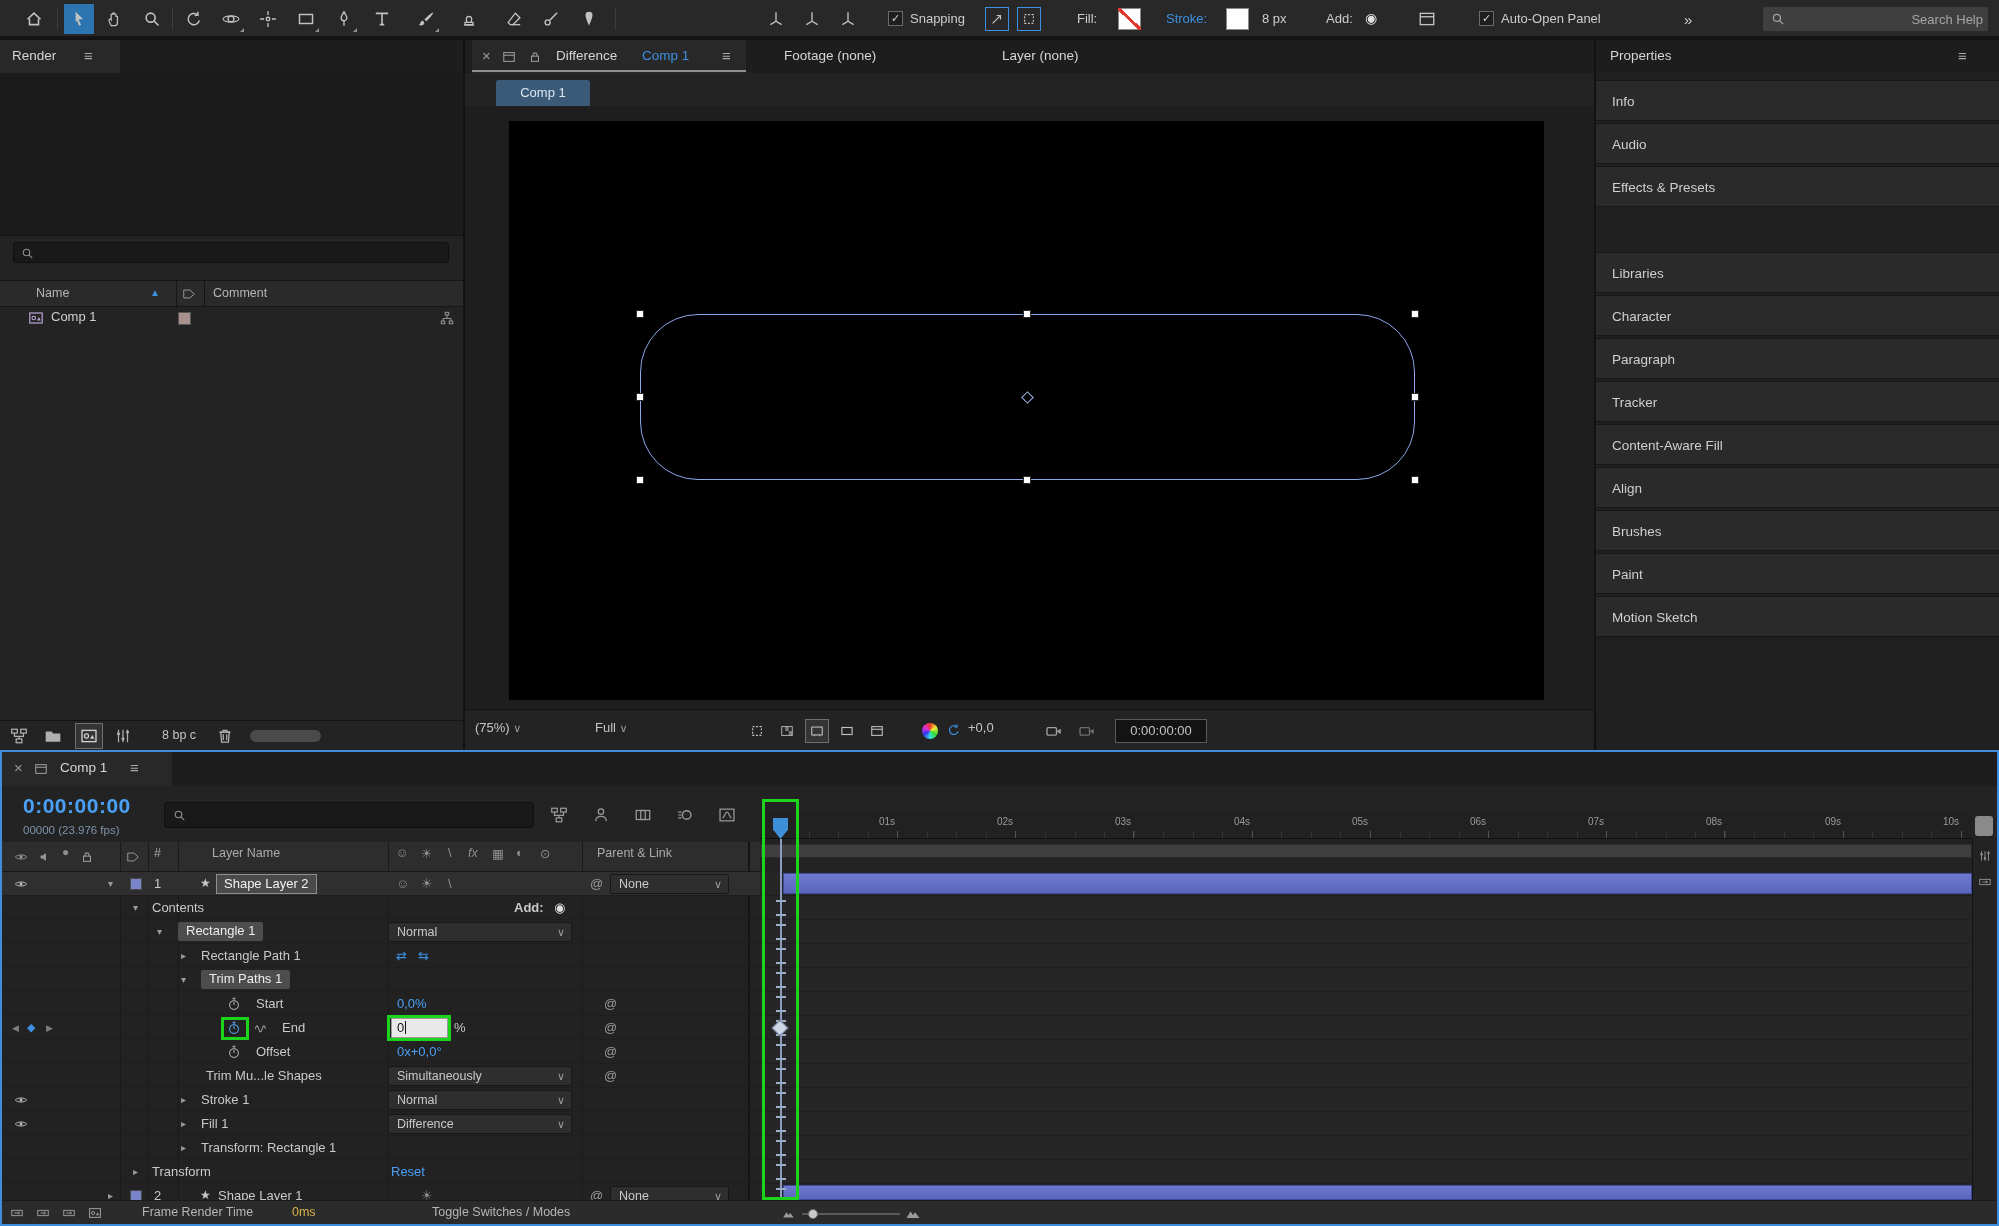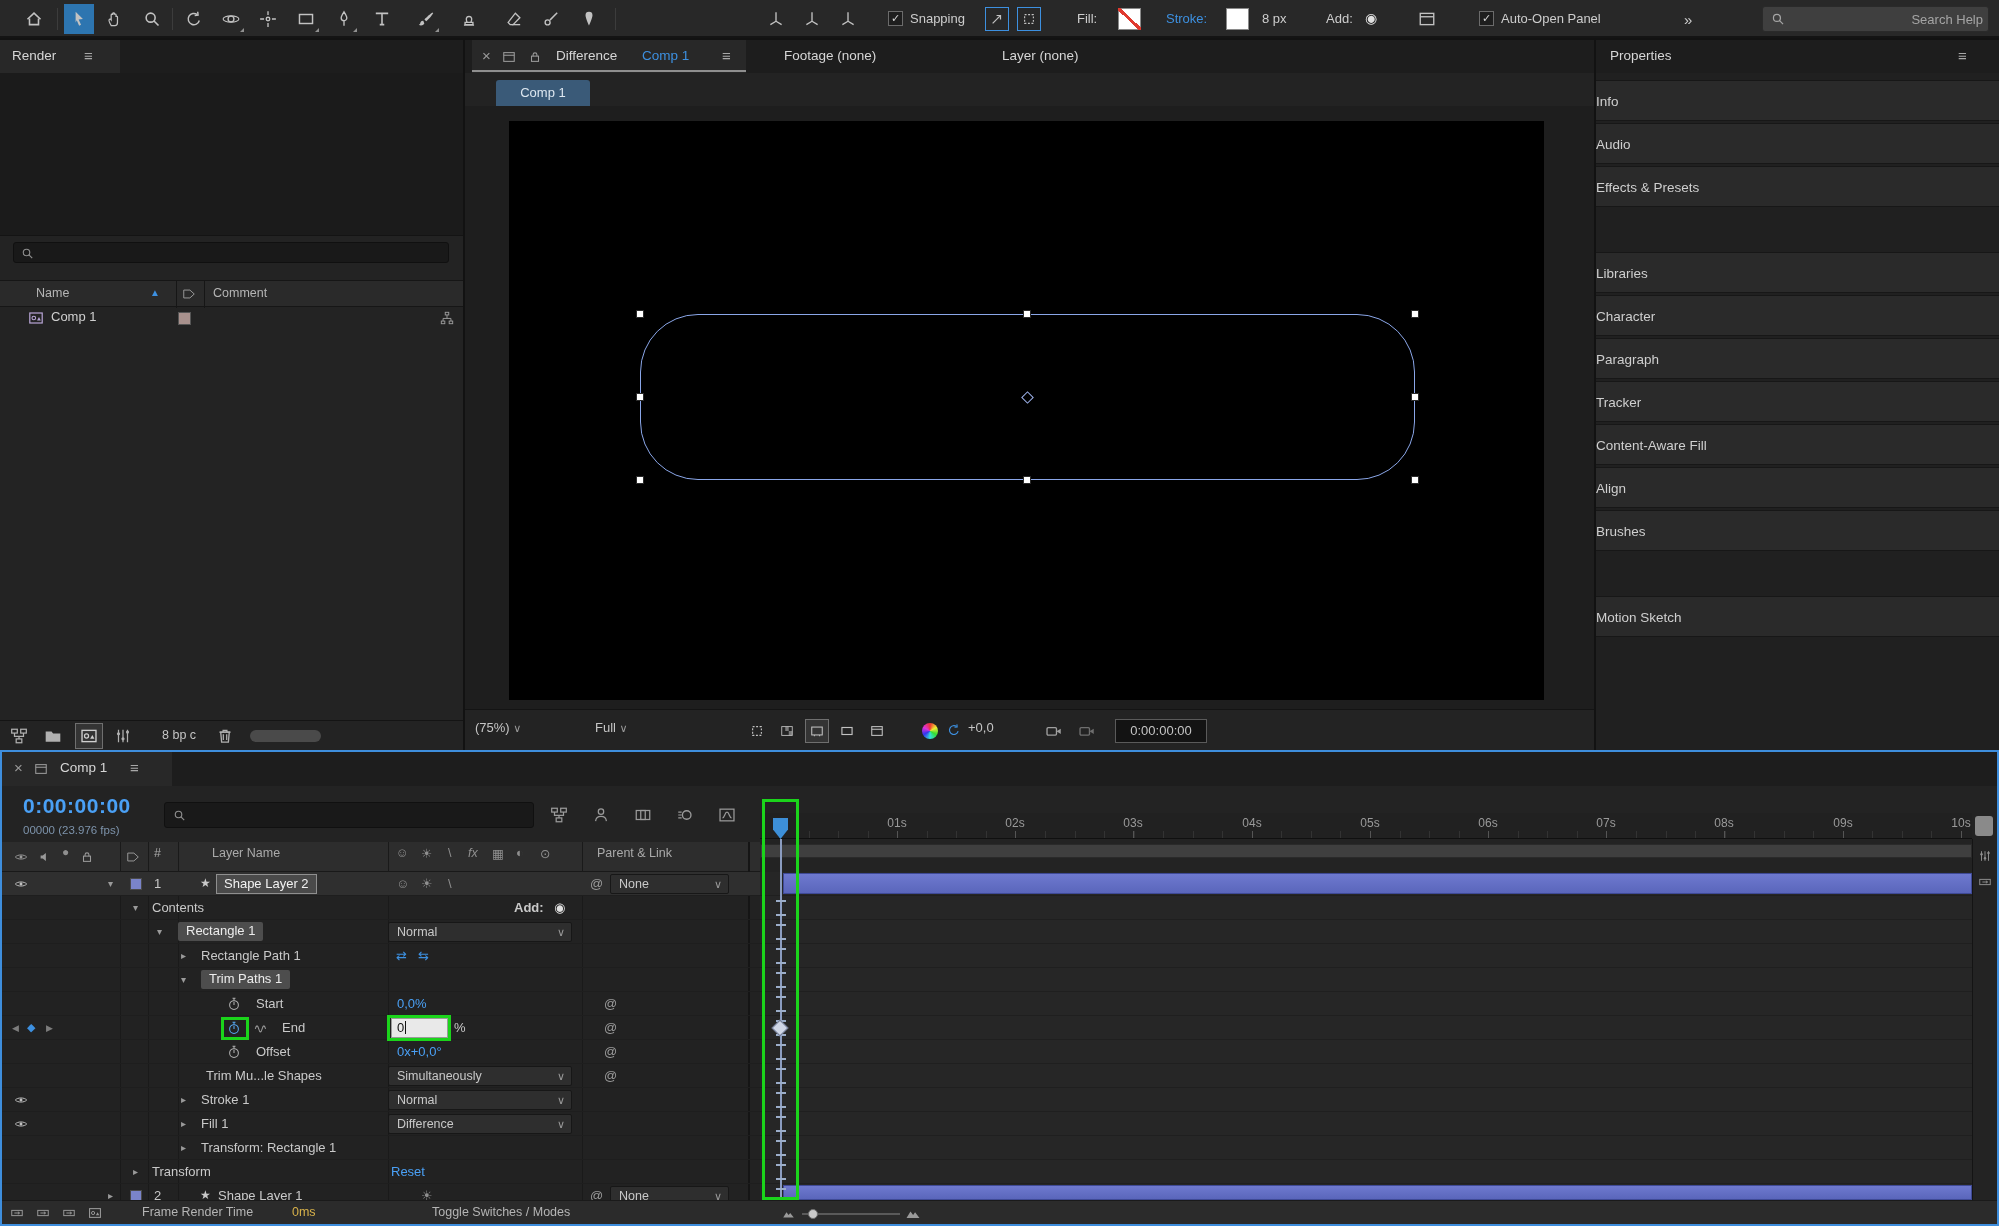"Info" .prop-item { padding-left: none -> 16px }
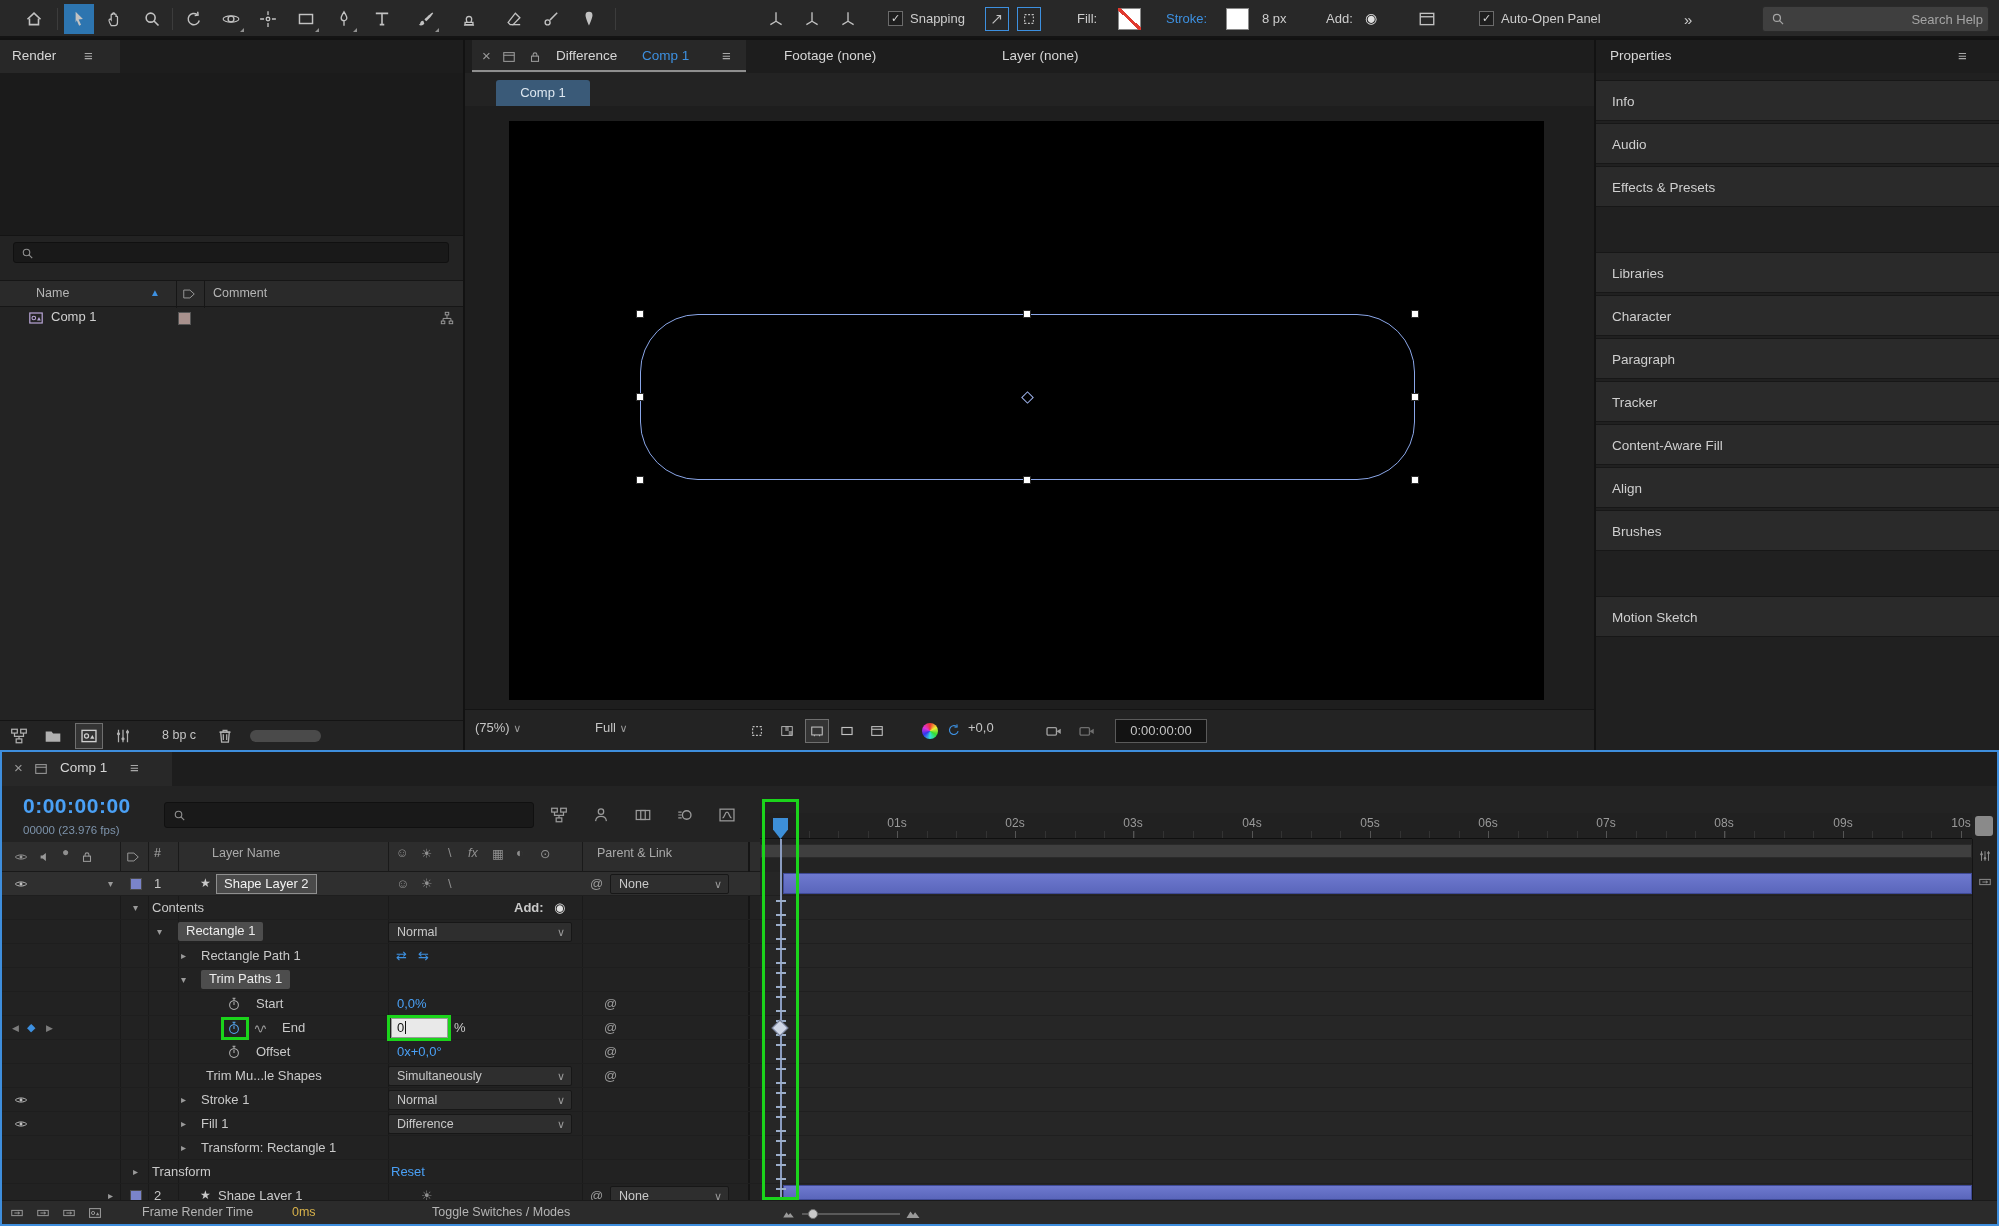"Paint" div.prop-item { html: none -> <div>Paint</div> }
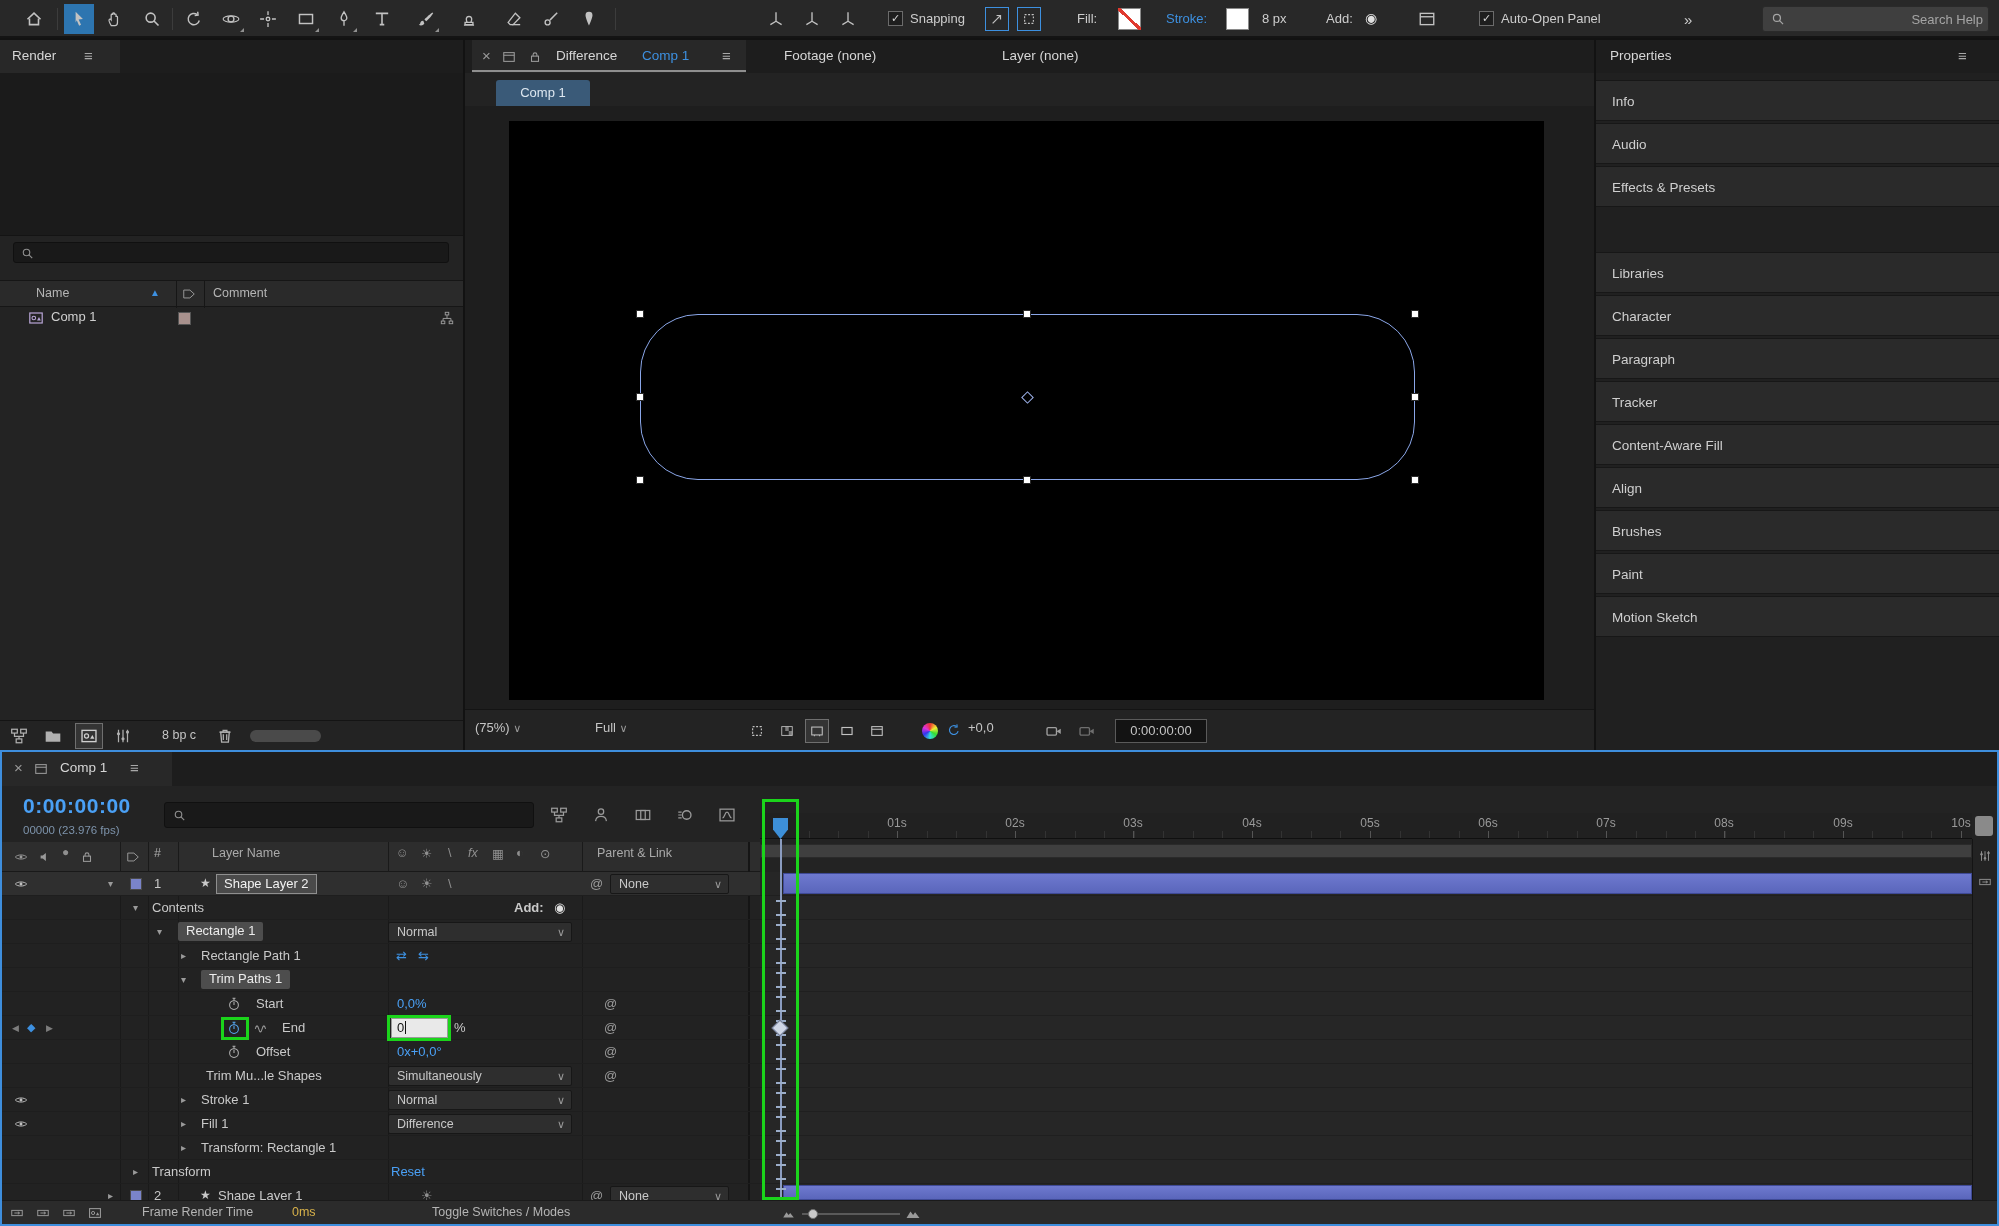"01s" .tick { font-size: 12px -> 10px; text-align: center -> left }
